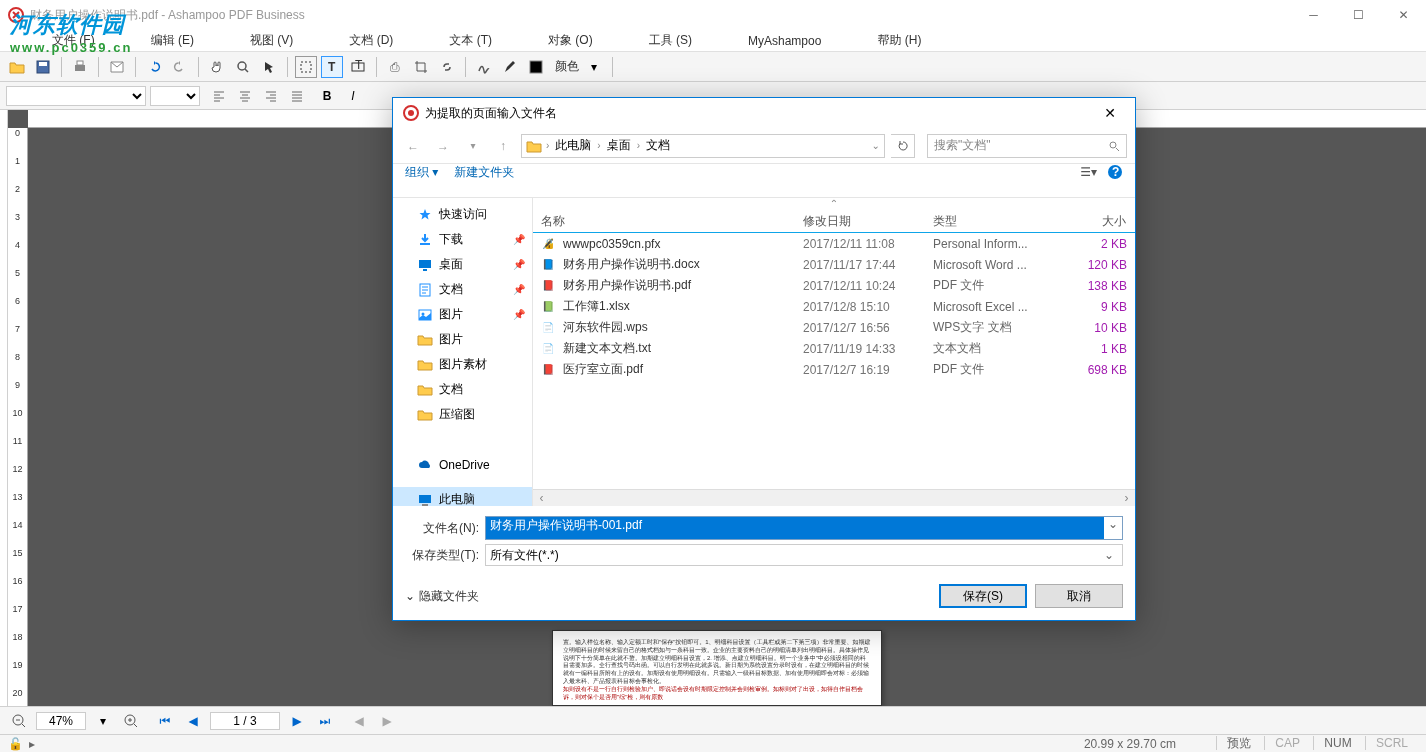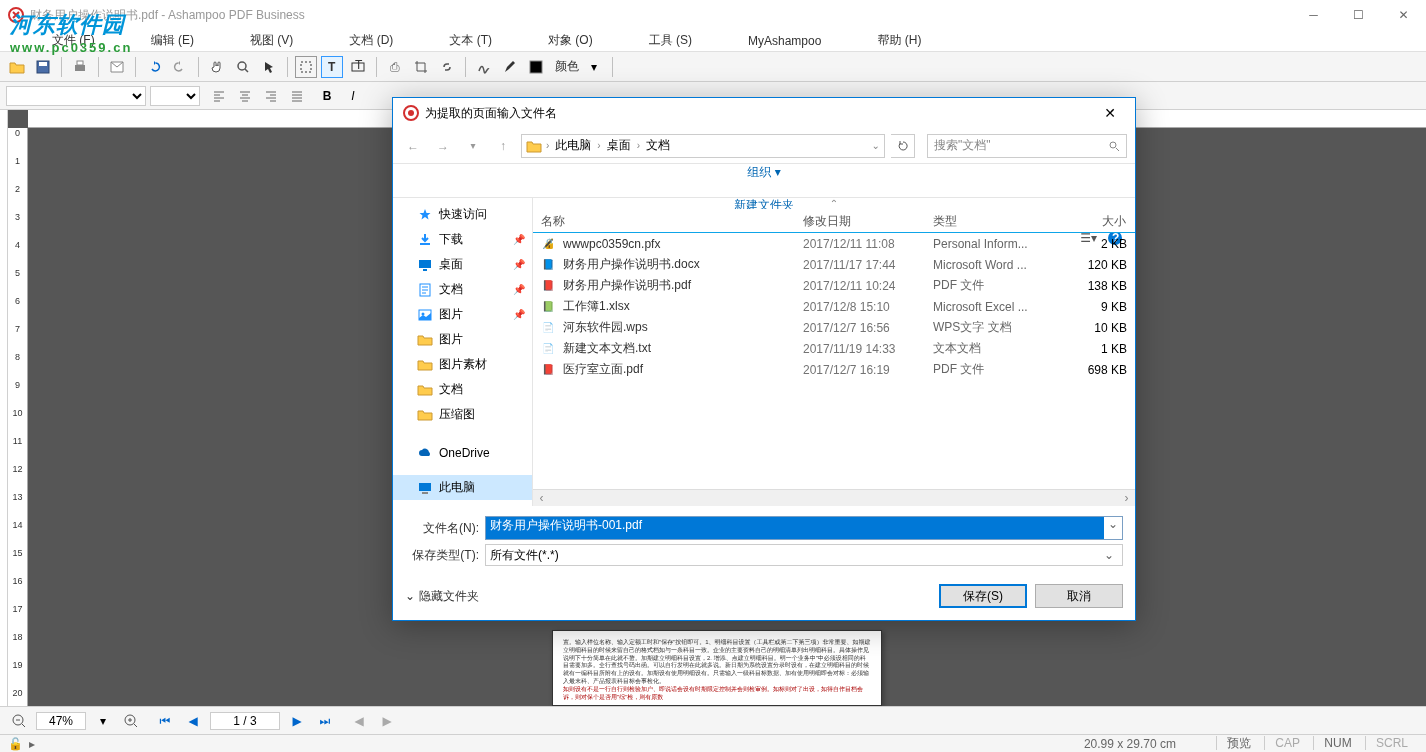"组织 ▾" .dialog-toolbar { align-items: center -> flex-start; flex-direction: column -> none }
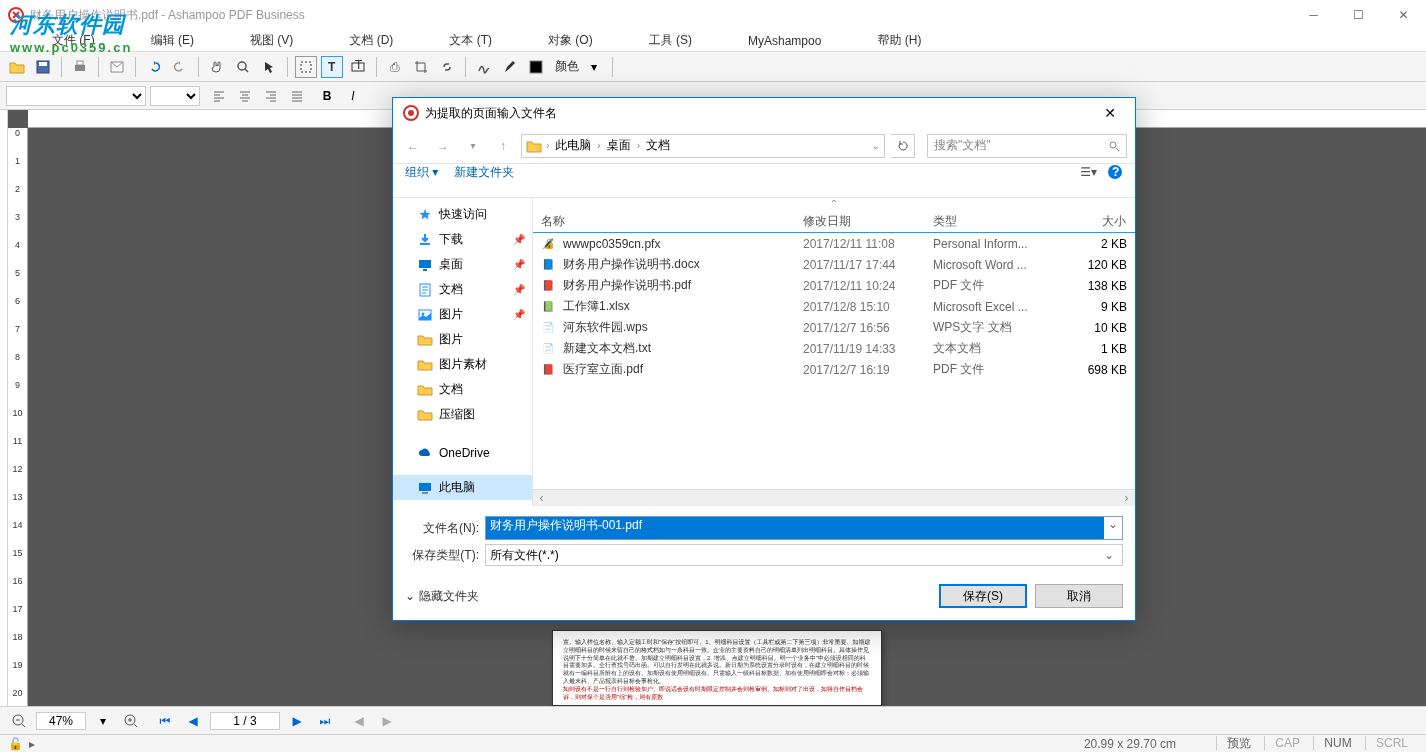"2 KB" .file-row .cell-size { color: #000000 -> #a21caf }
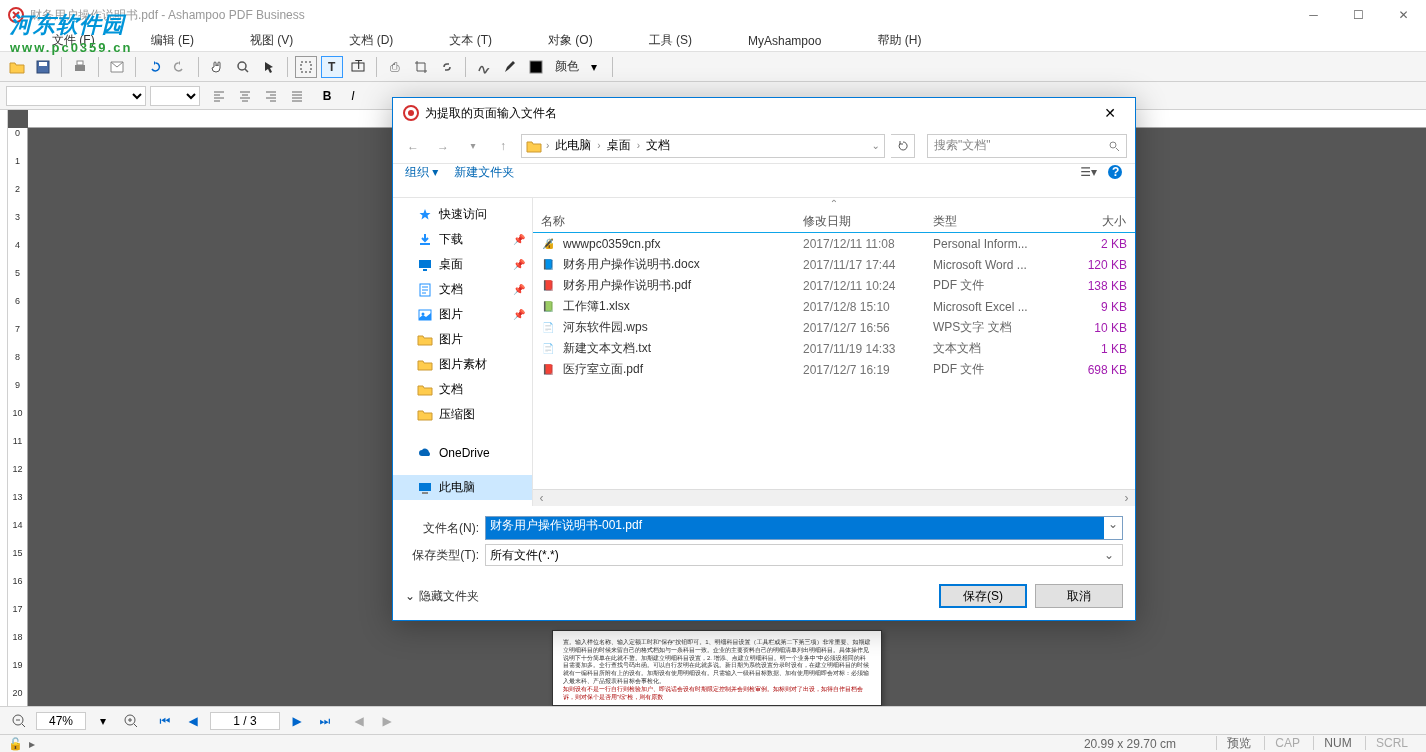"OneDrive" div.tree-item { margin-top: 14px -> 26px }
